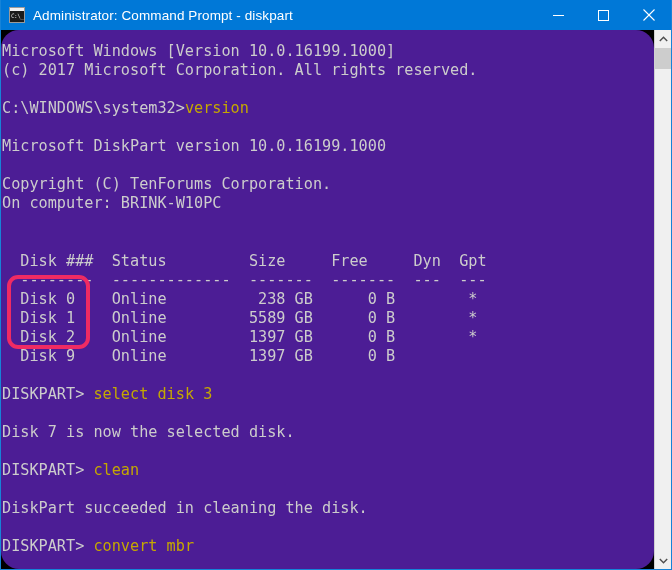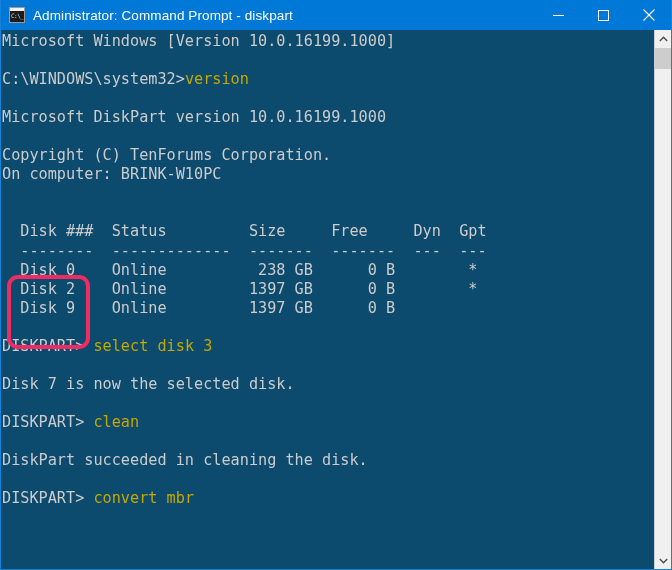"Microsoft Windows [Version" #console { background: #0c4a6e -> #4c1d95; border-radius: none -> 18px; padding: 2px 0 0 1px -> 12px 0 0 1px }
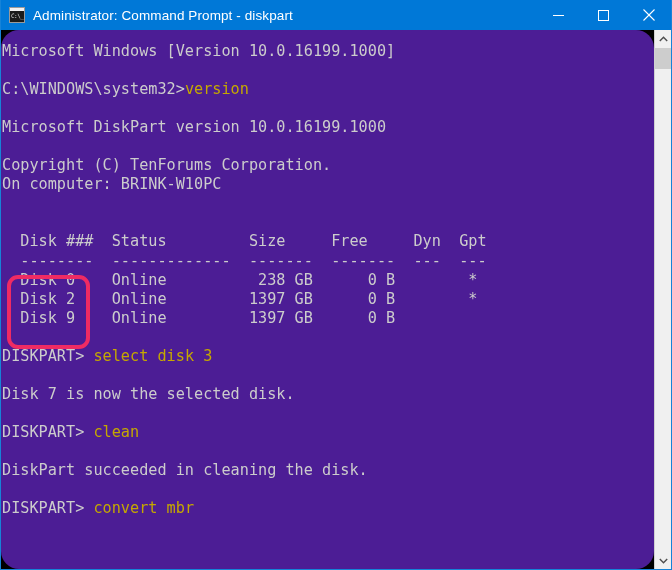"(c) 2017 Microsoft Corporation. All" div.line { html: none -> <div>(c) 2017 Microsoft Corporation. All rights reserved.</div> }
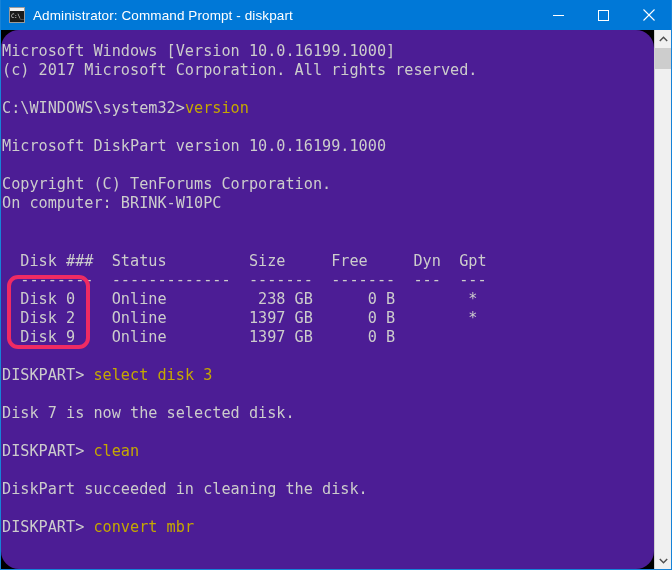"Disk 1 Online 5589 GB" div.line { html: none -> <div> Disk 1 Online 5589 GB 0 B *</div> }
